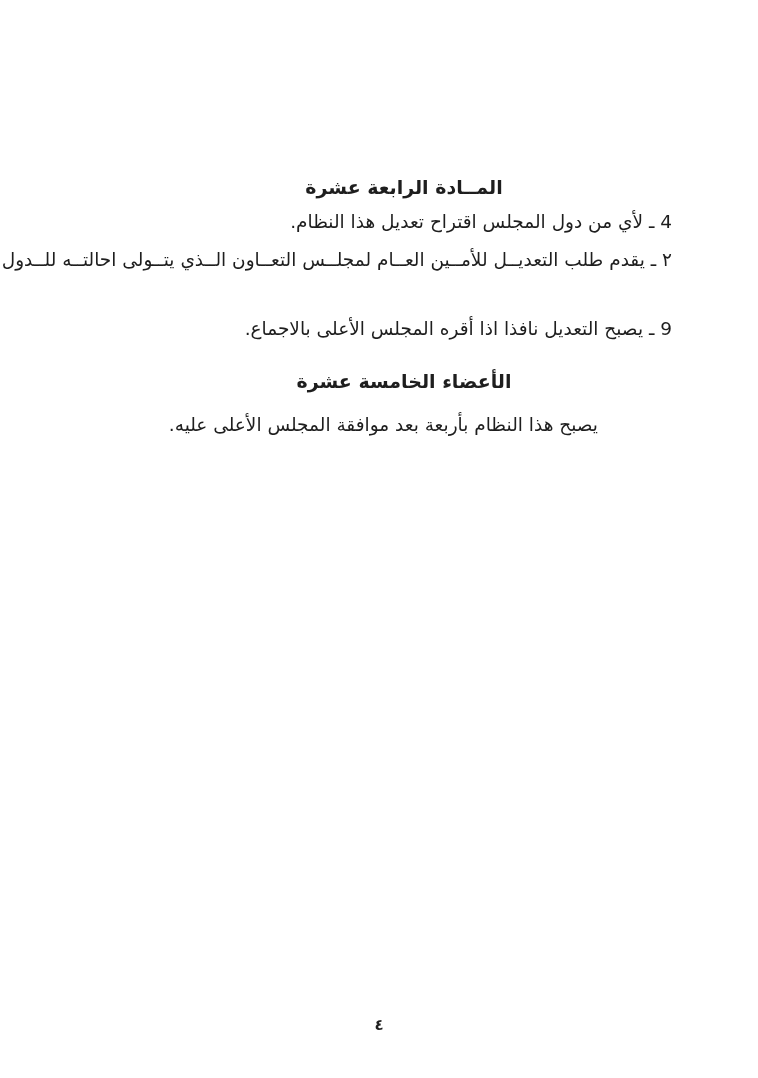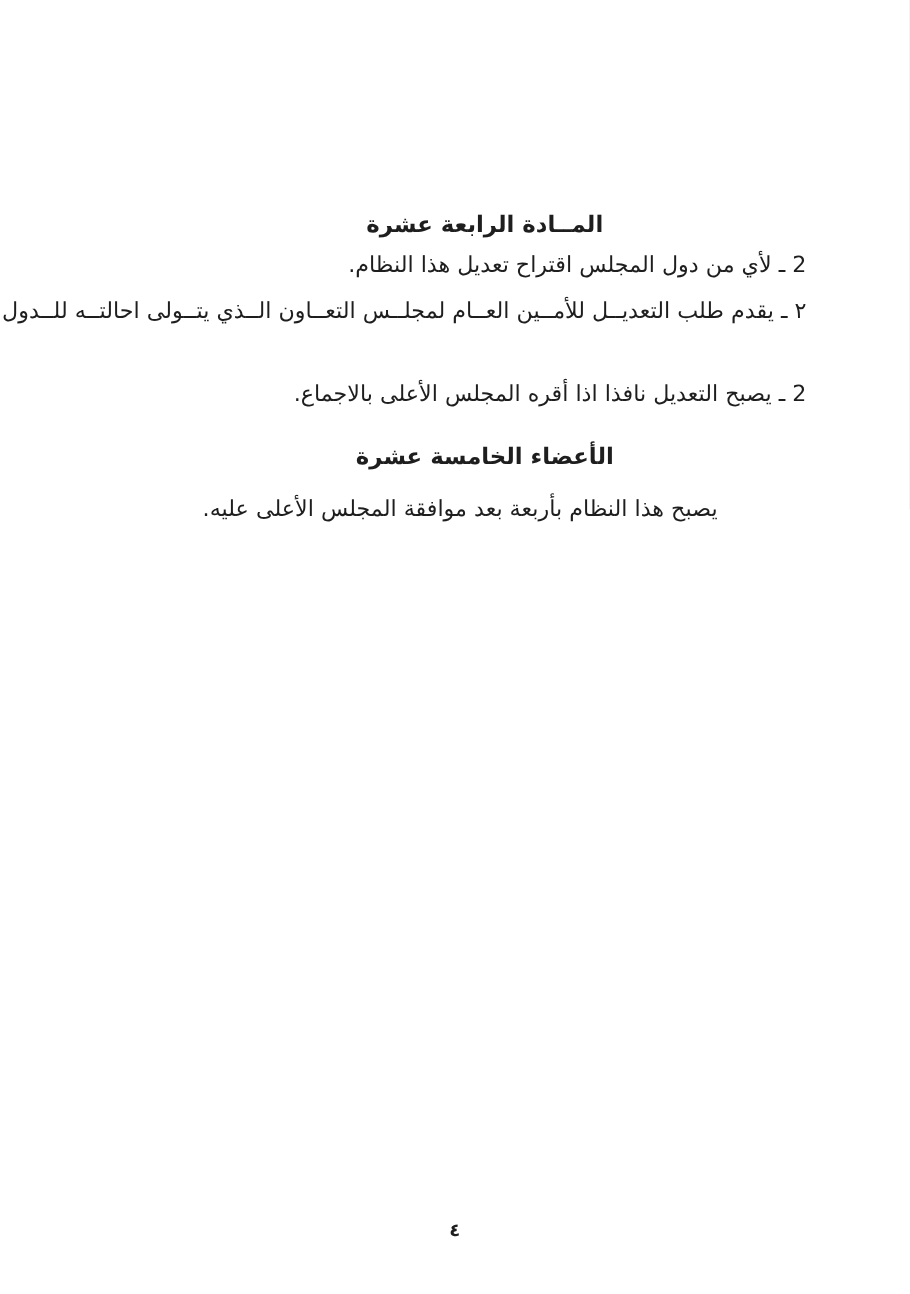"2 ـ لأي من دول" p.body-line { text: 2 -> 4 }
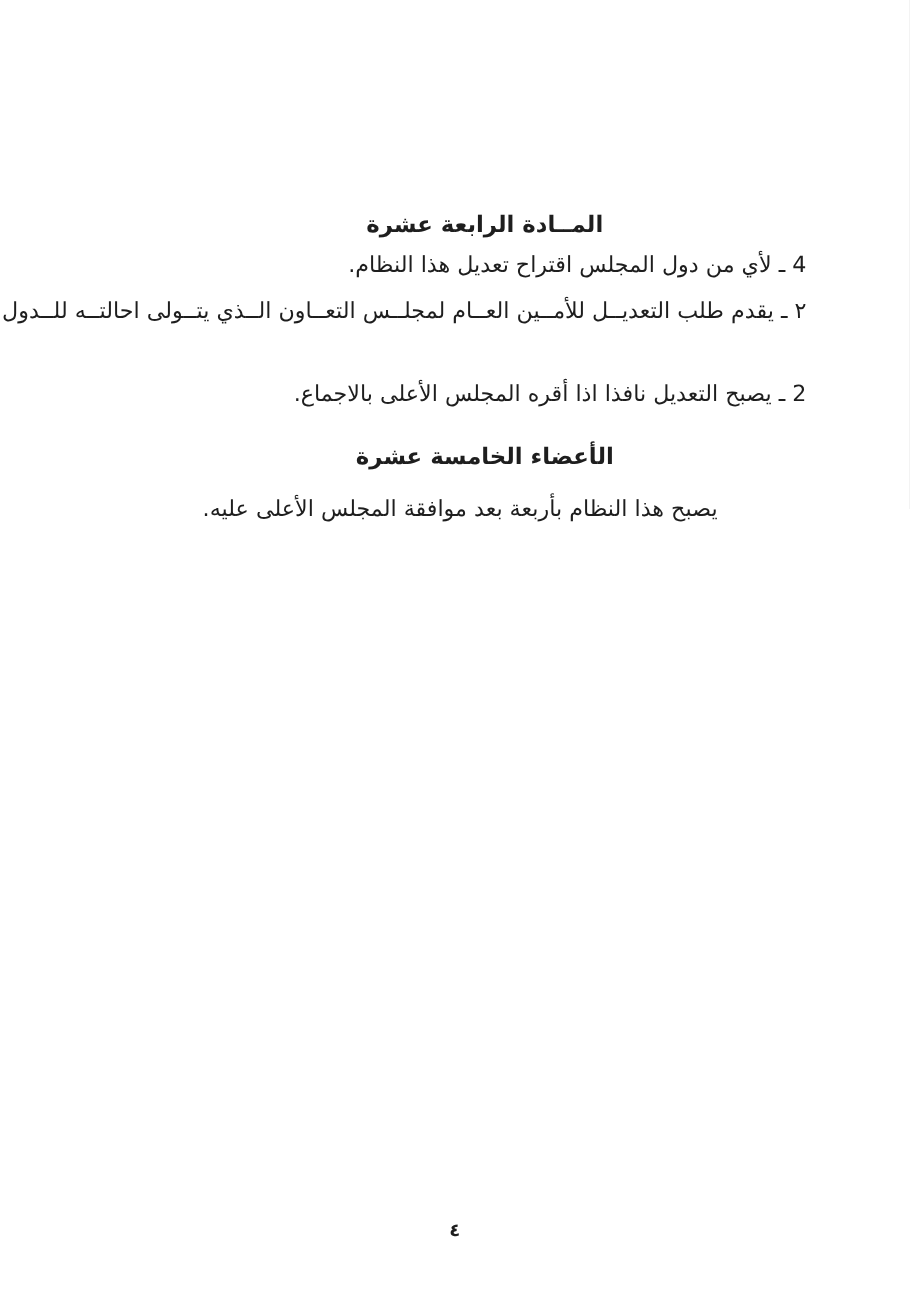"2 ـ يصبح التعديل نافذا" p.body-line { text: 2 -> 9 }
